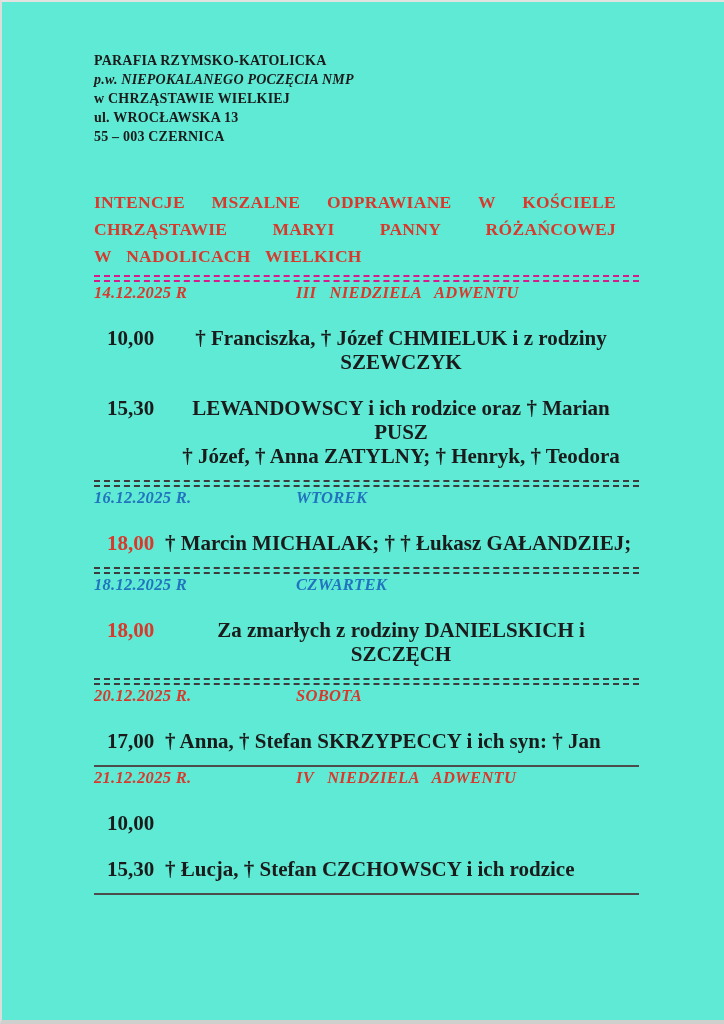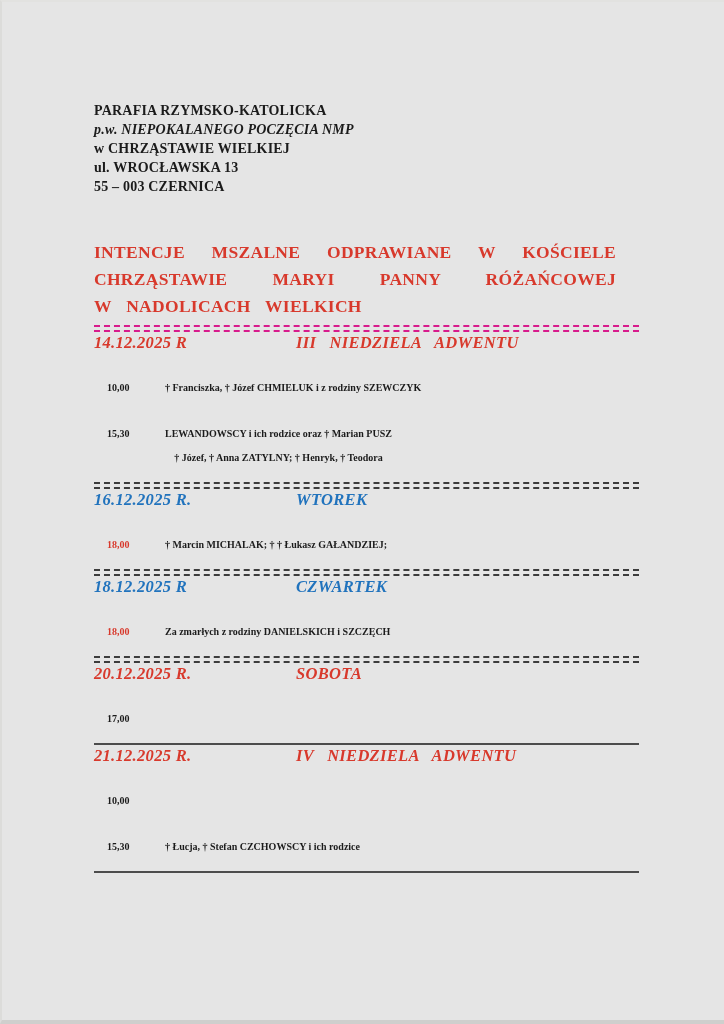"PARAFIA RZYMSKO-KATOLICKA" .page { background: #e5e5e5 -> #5eead4; padding: 99px 87px 0 92px -> 49px 87px 0 92px }
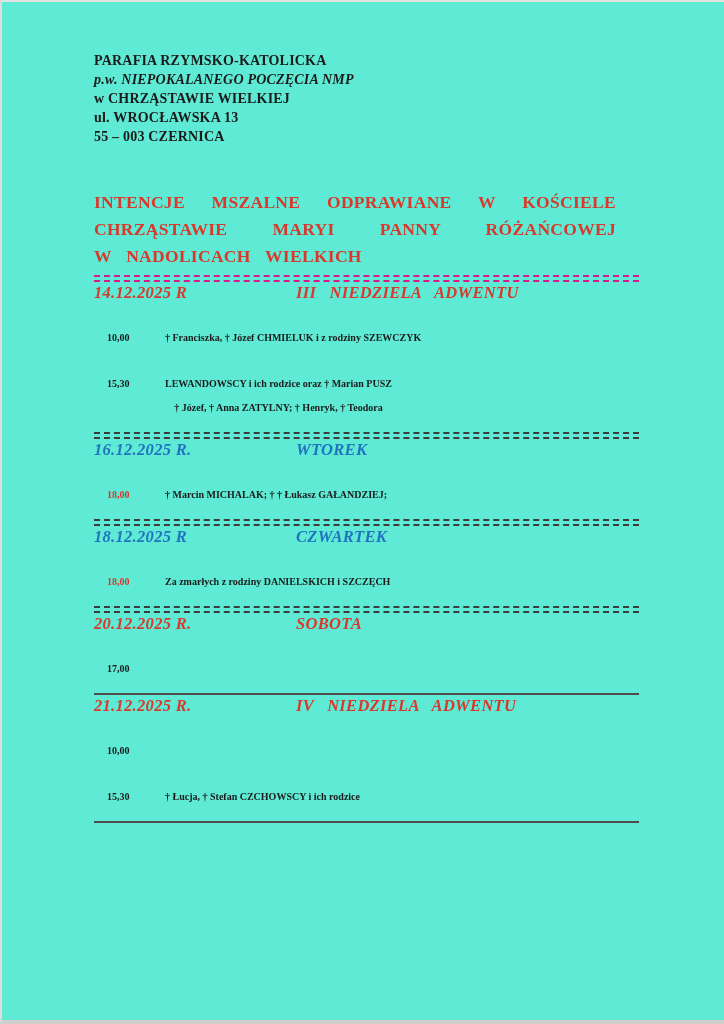"10,00" .entry { font-size: 10px -> 21px }
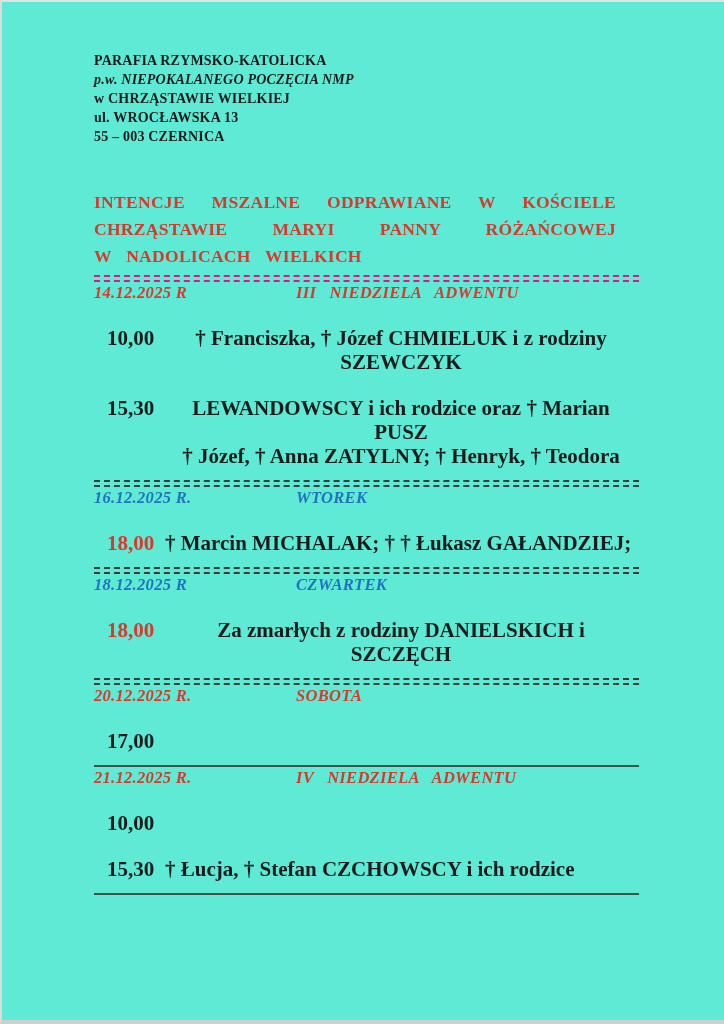"† Anna, † Stefan SKRZYPECCY" div.intention { html: none -> <div> <div>† Anna, † Stefan SKRZYPECCY i ich syn: † Jan</div> </div> }
